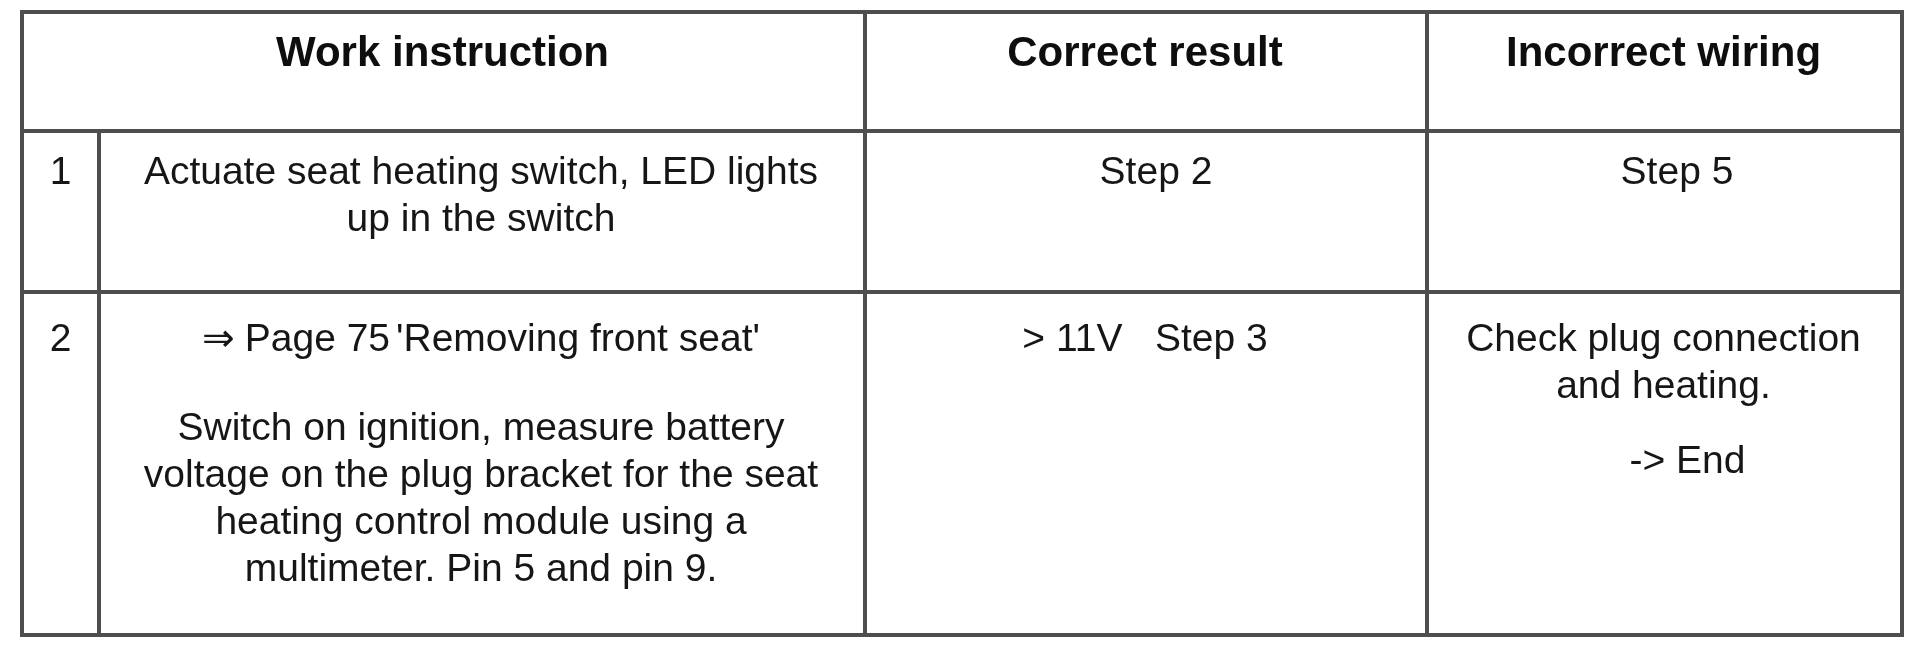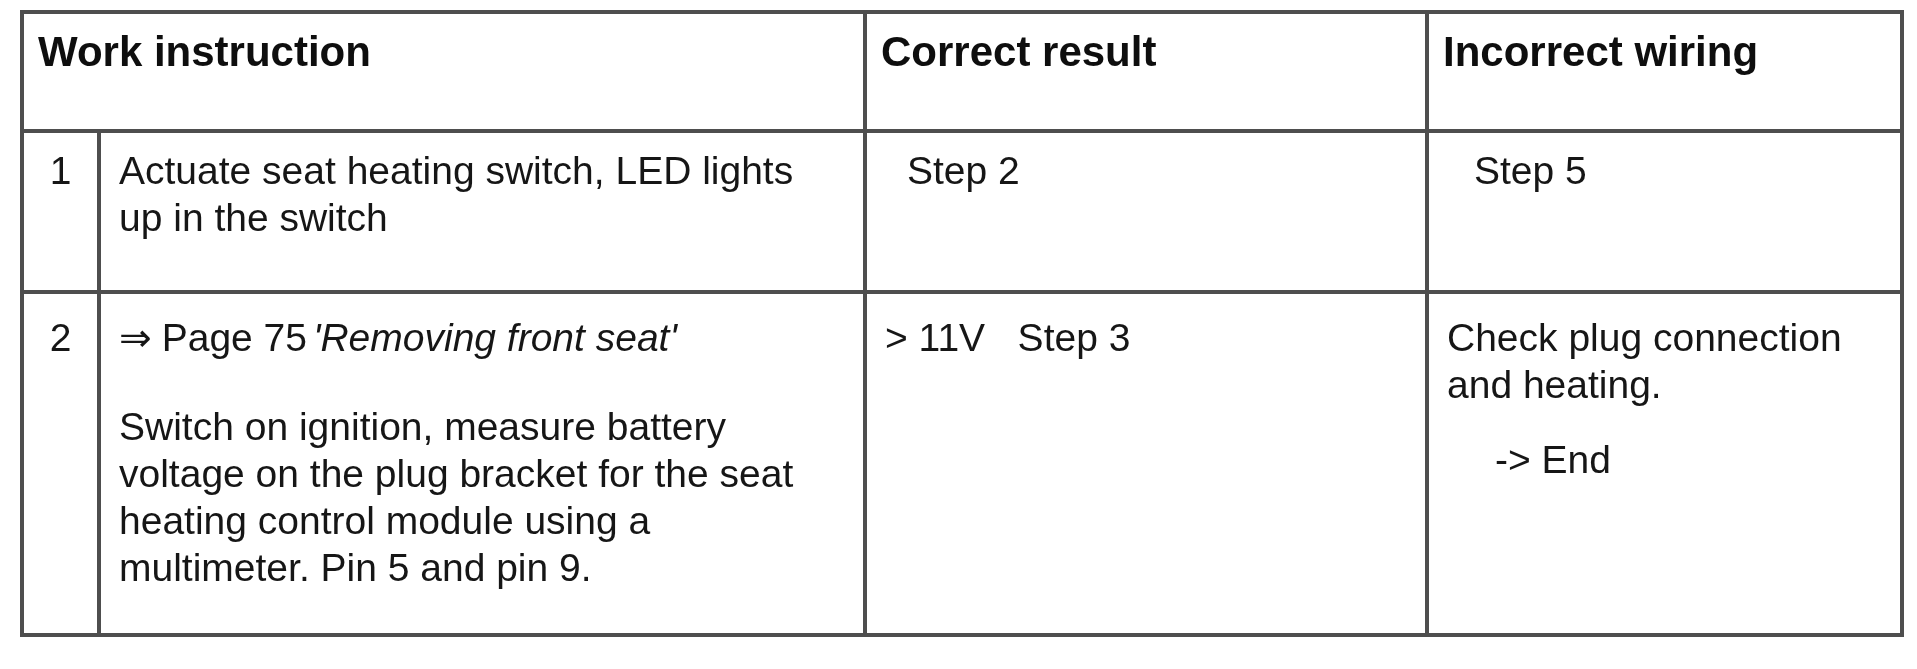"Work instruction" .doc-table td,.doc-table th { text-align: left -> center }
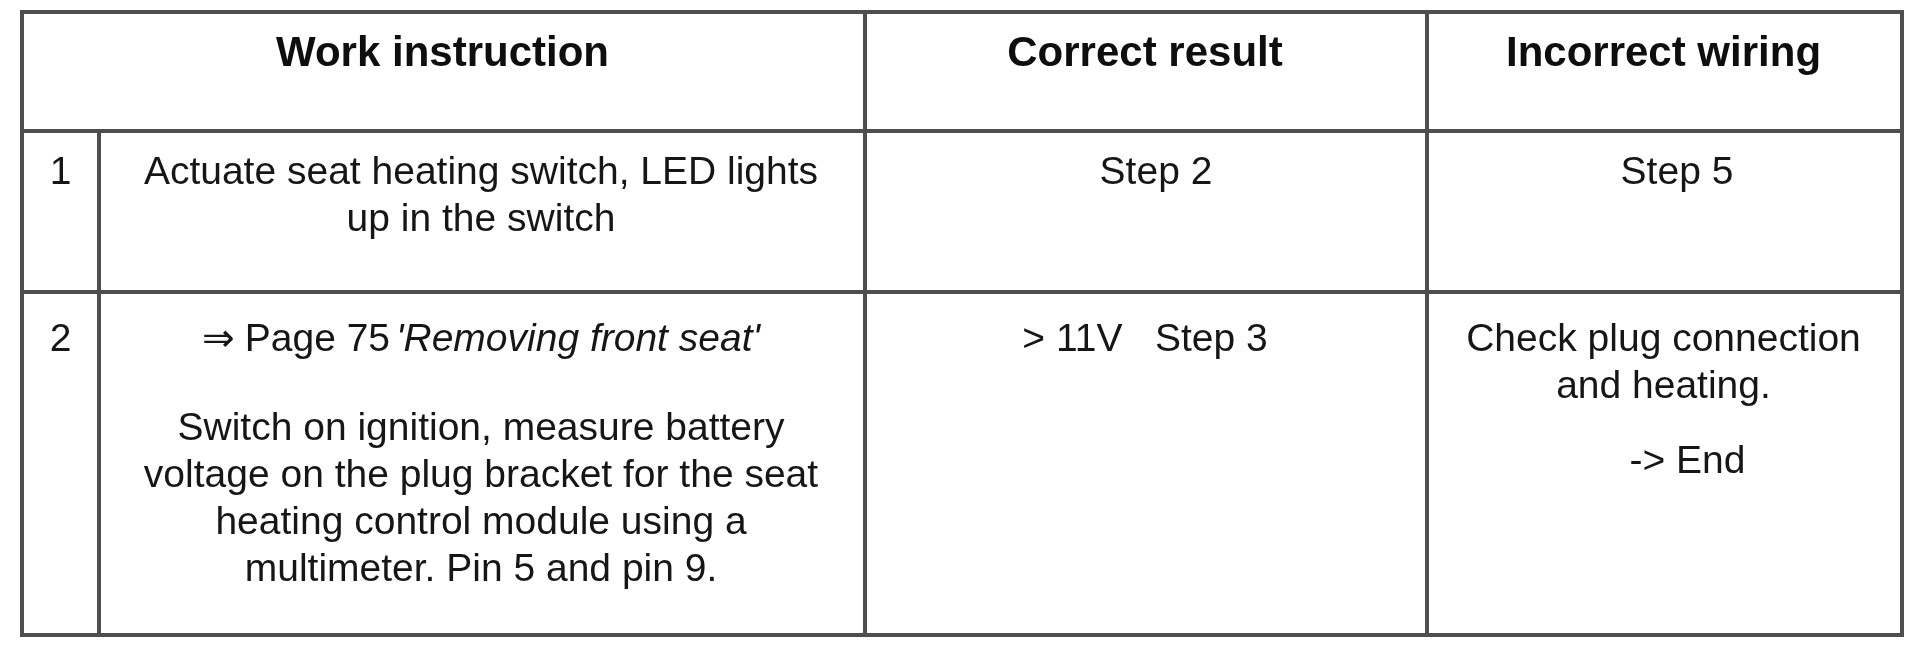"'Removing front seat'" .ref-title { font-style: italic -> none }
